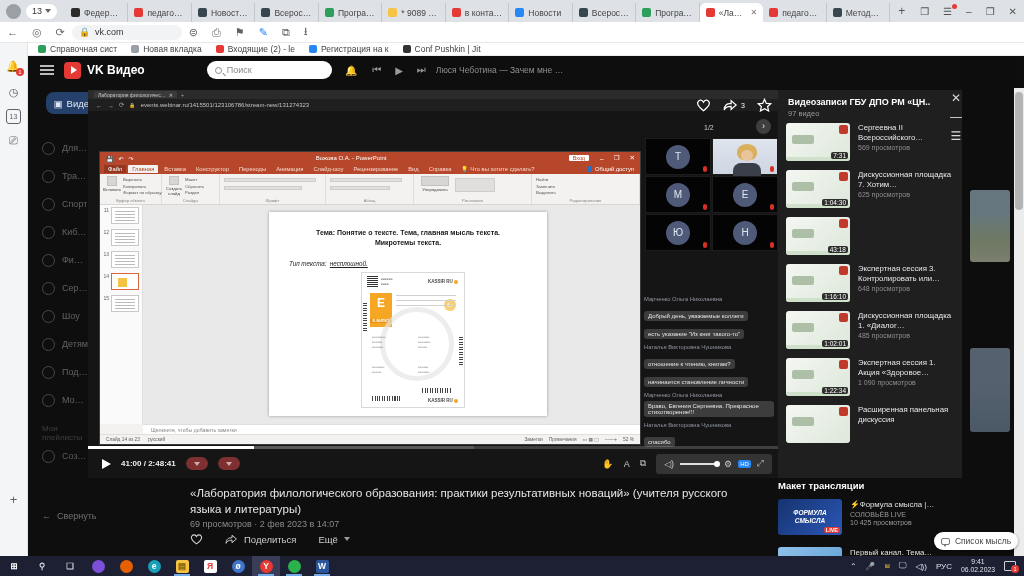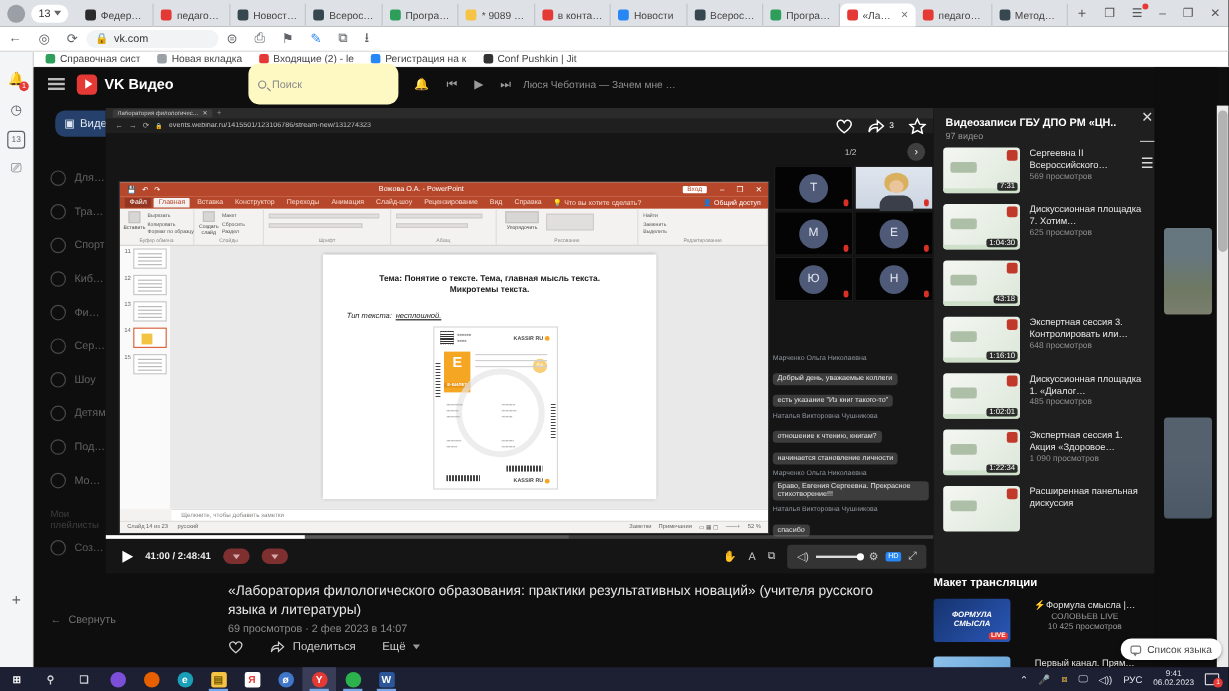"Поиск" #vksearch { background: #fef9c3 -> #ffffff; height: 34px -> 18px }
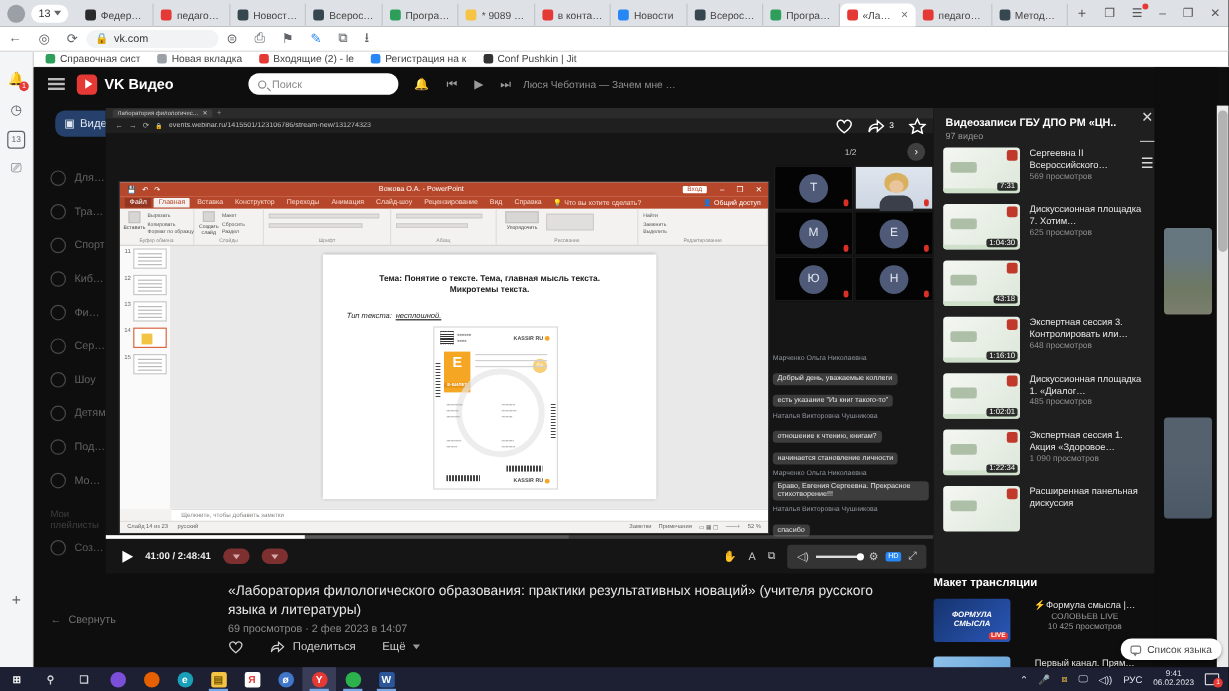"⚡Формула смысла |…" .st-text { text-align: center -> none }
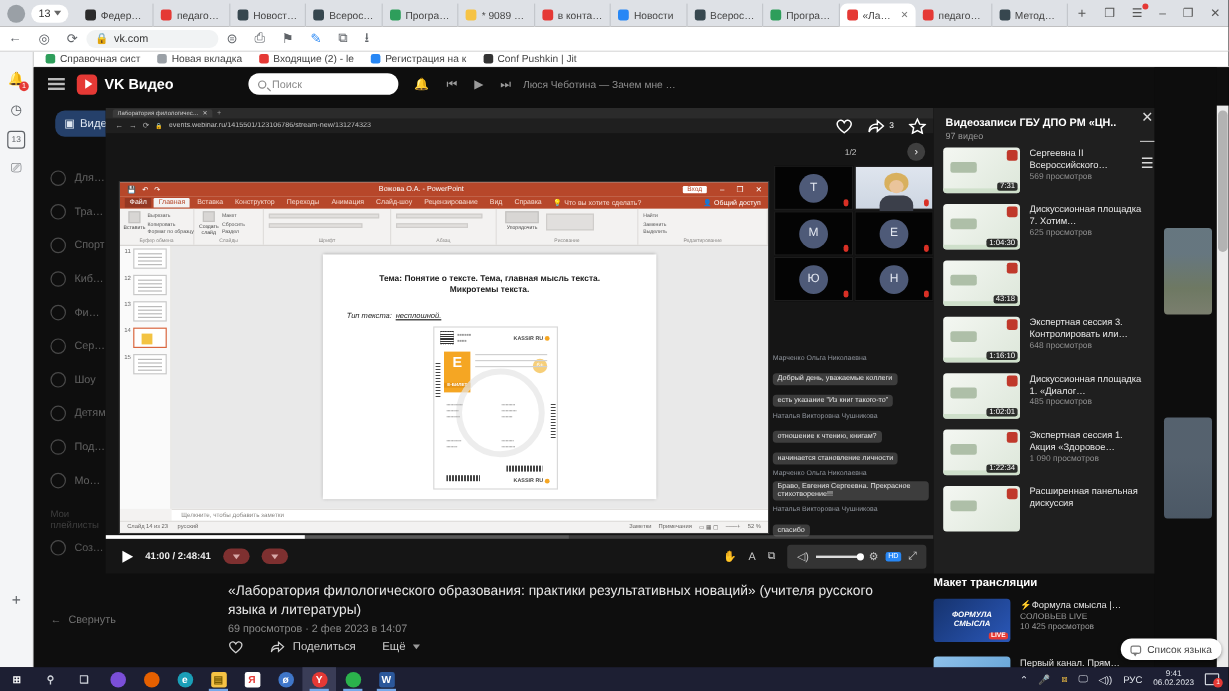"Список языка" span { text: языка -> мысль }
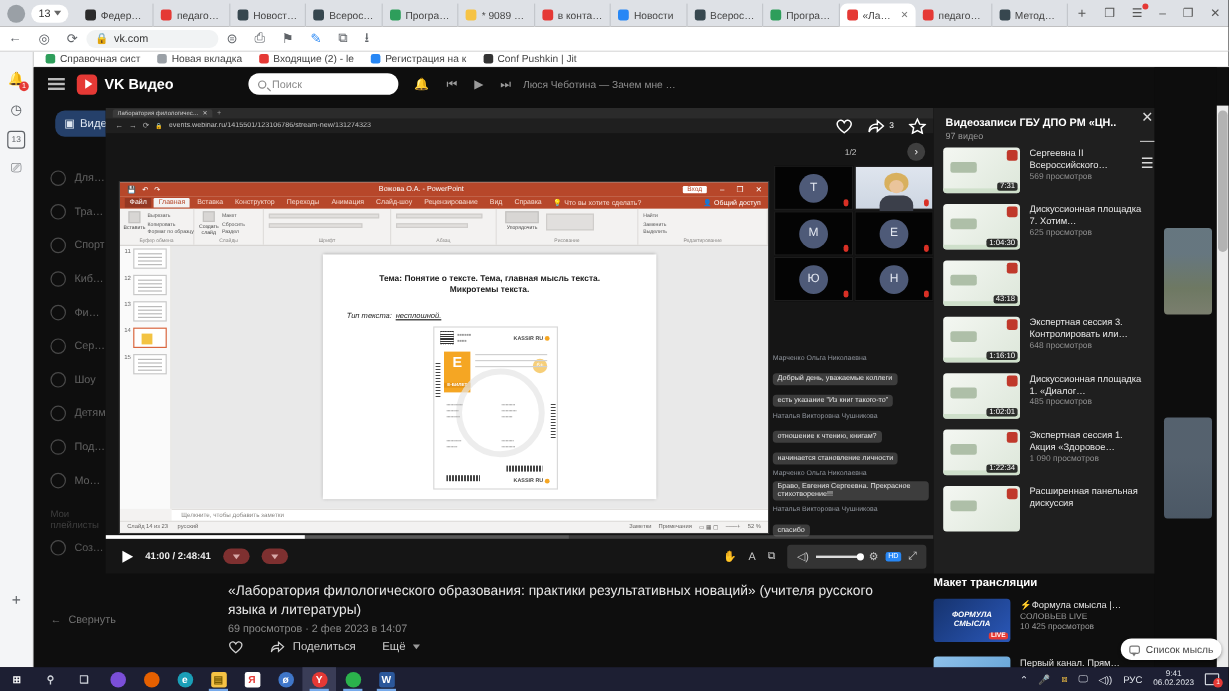"Первый канал. Прям…" div.st-t { text: Прям -> Тема }
